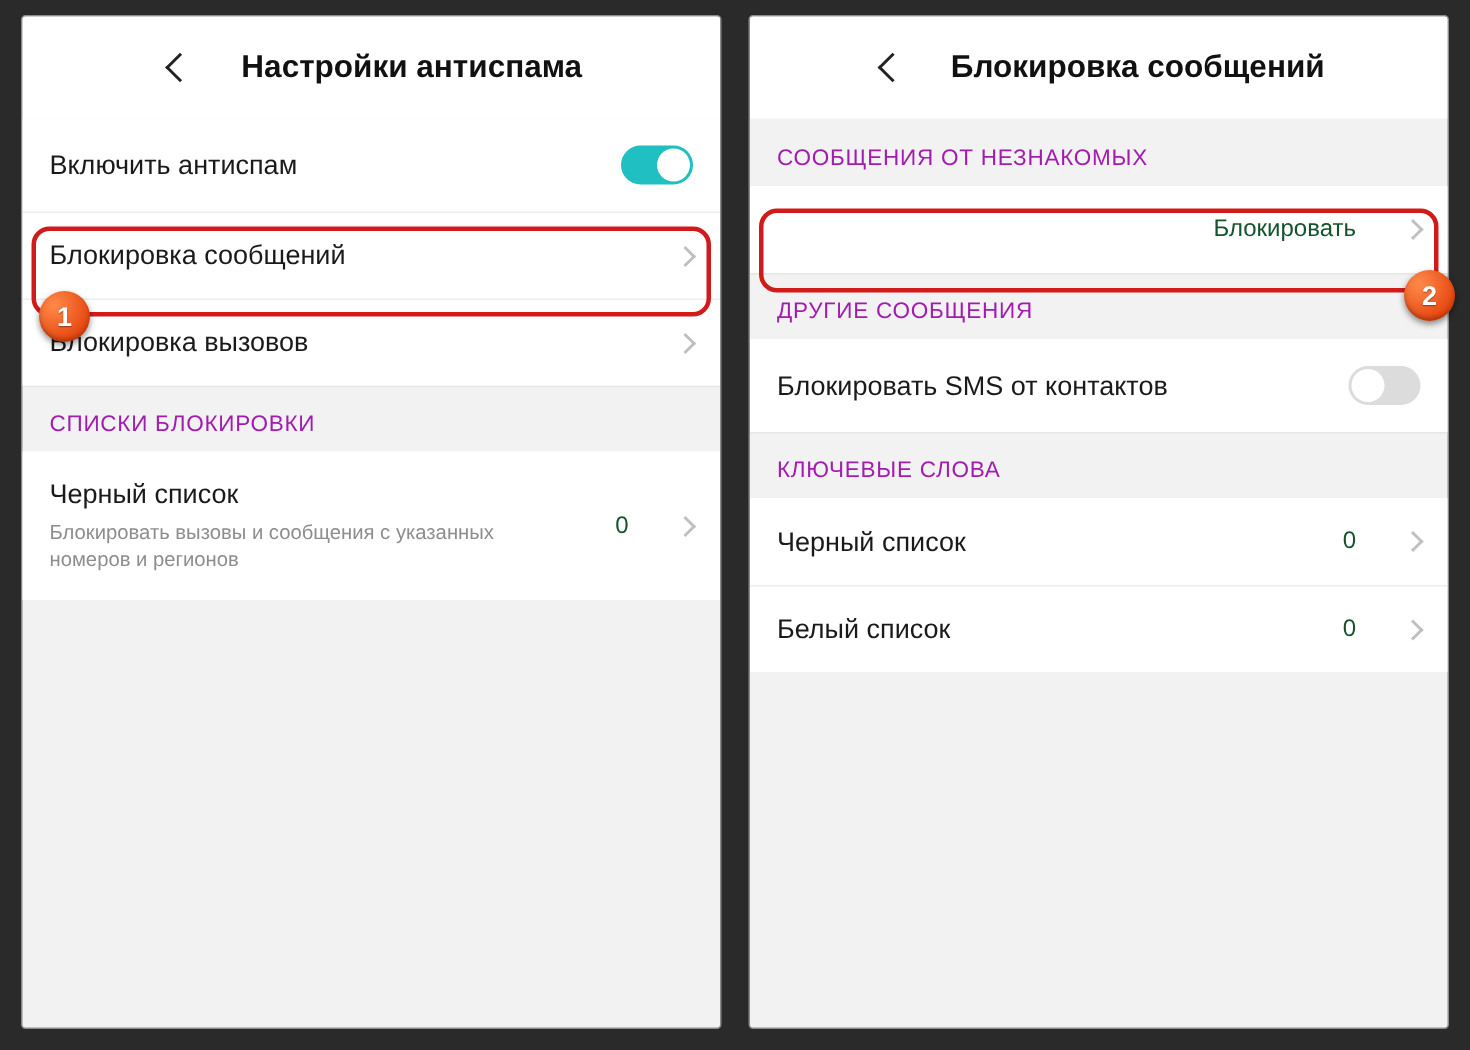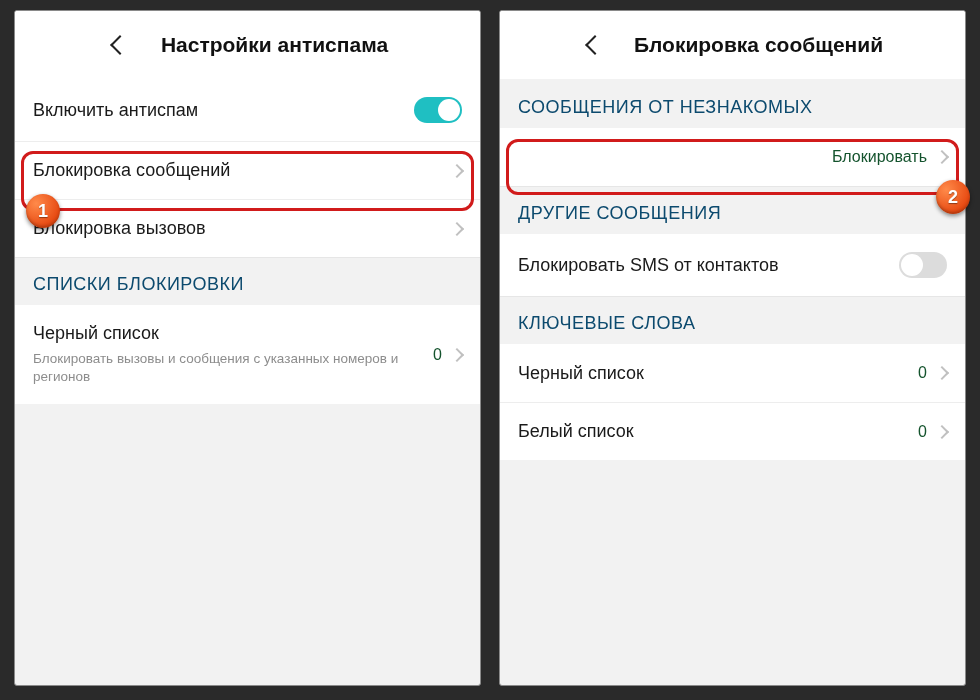"Включить антиспам" .row { gap: none -> 23px }
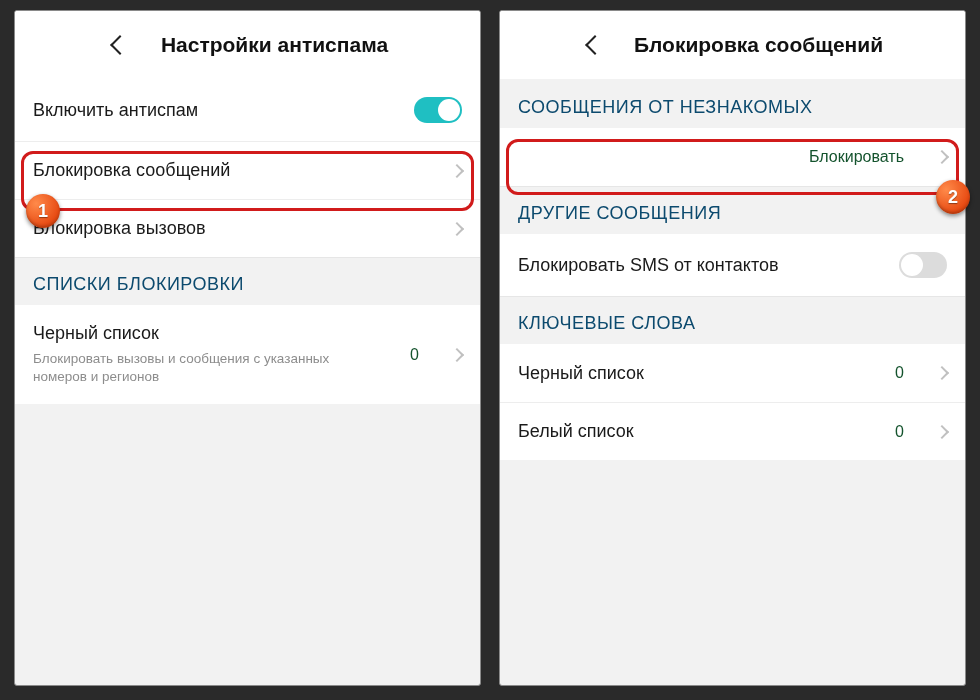"СООБЩЕНИЯ ОТ НЕЗНАКОМЫХ" .section-header { color: #0c4a6e -> #a21caf; font-size: 18px -> 15px }
